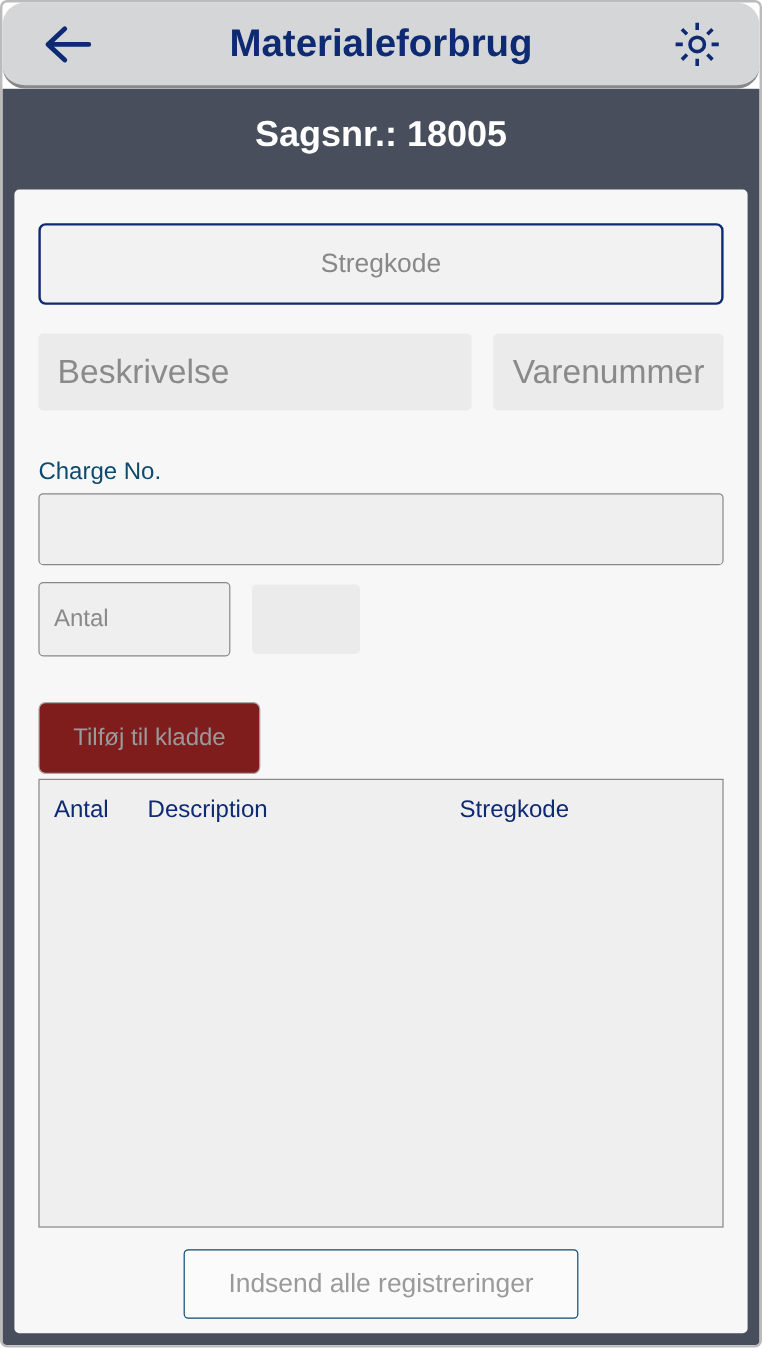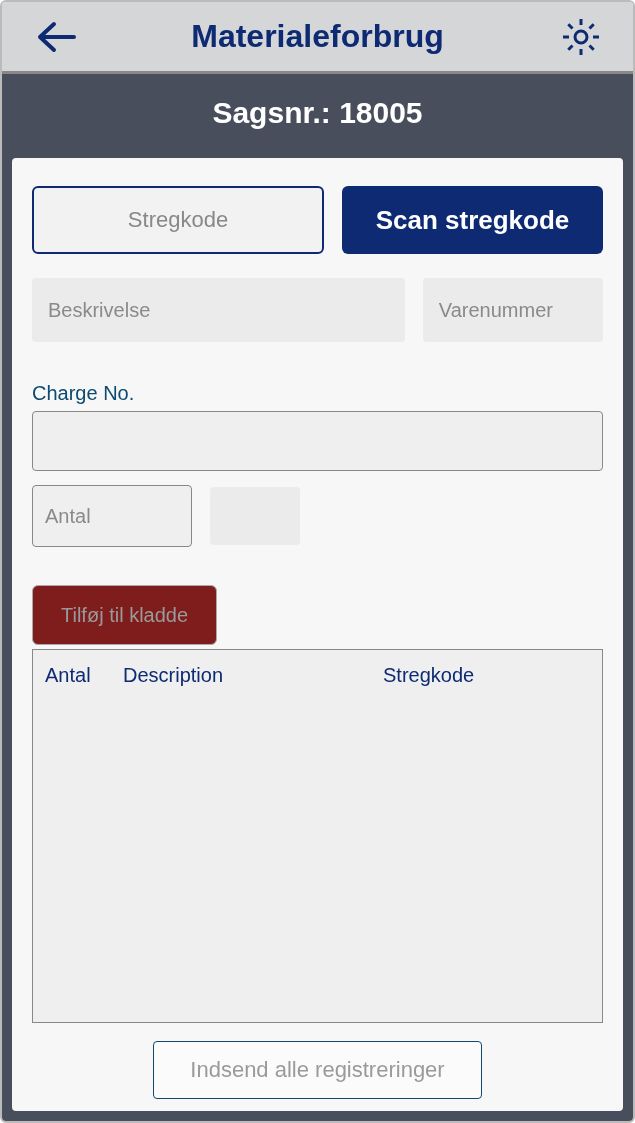"Materialeforbrug" .header-bar { border-radius: none -> 19px }
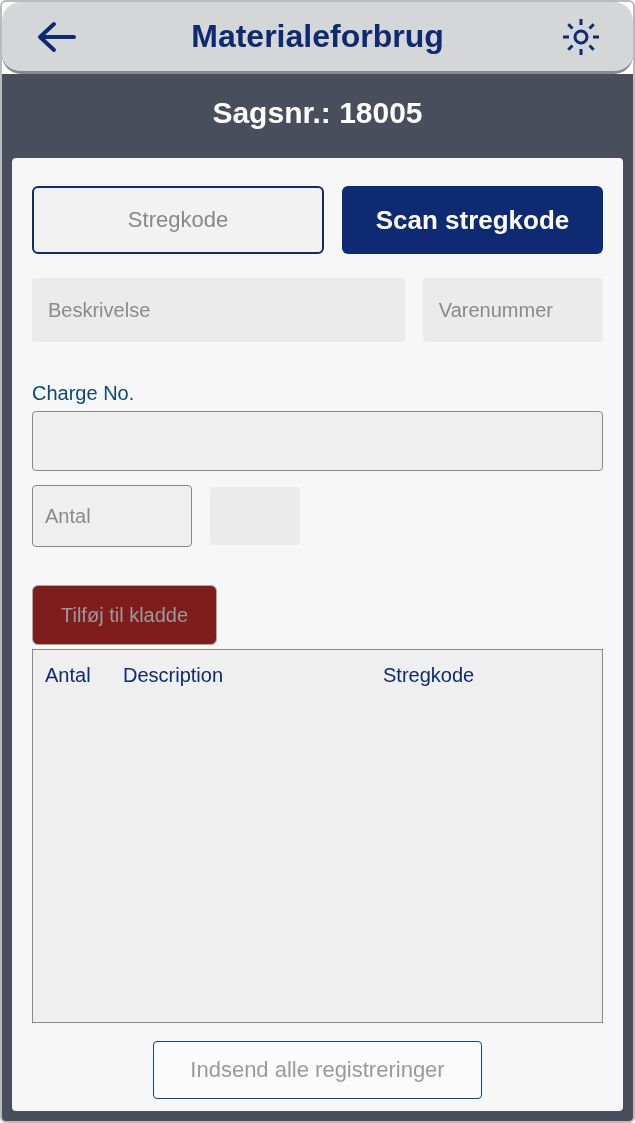"Scan stregkode" button.scan-button { html: <button>Scan stregkode</button> -> none }
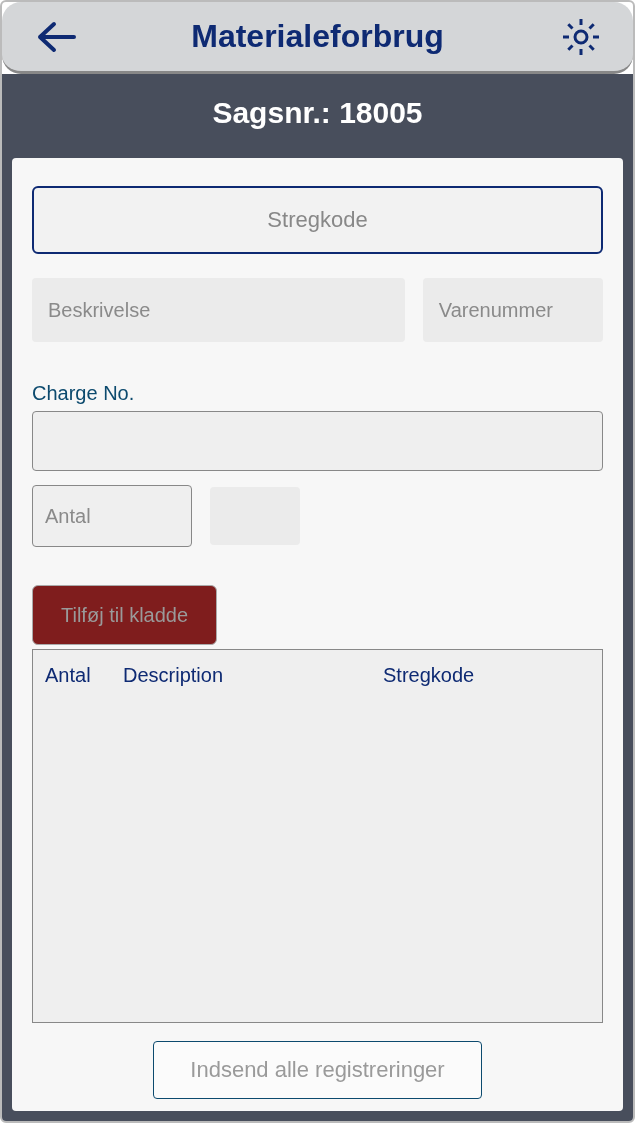"Beskrivelse" .readonly-box { font-size: 20px -> 28px }
